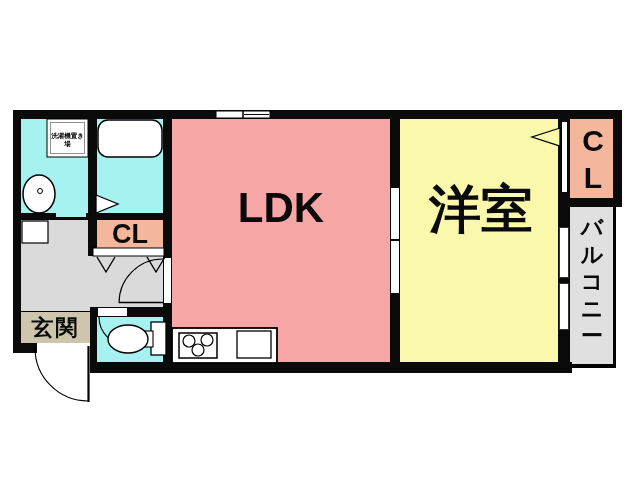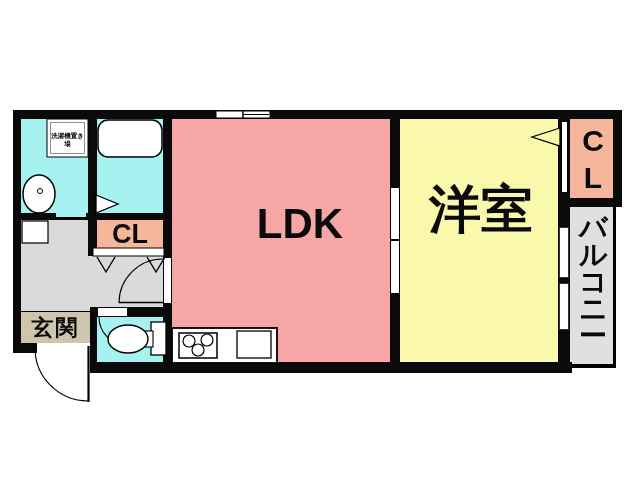"LDK" .ldk-label { left: 200px -> 181px; margin-top: 16px -> none }
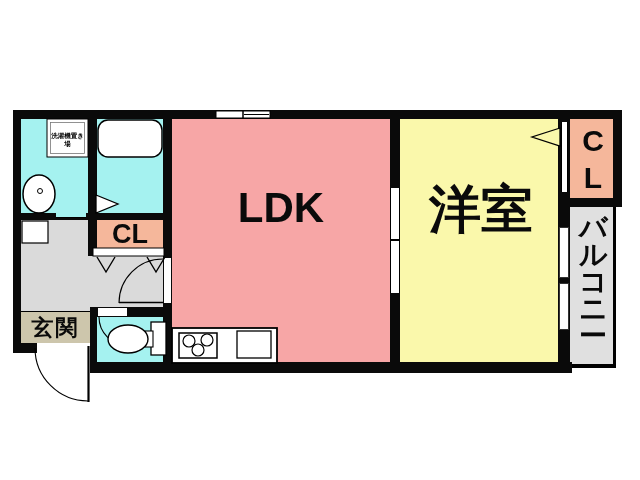"バルコニー" .balcony-label { font-size: 28px -> 22px }
